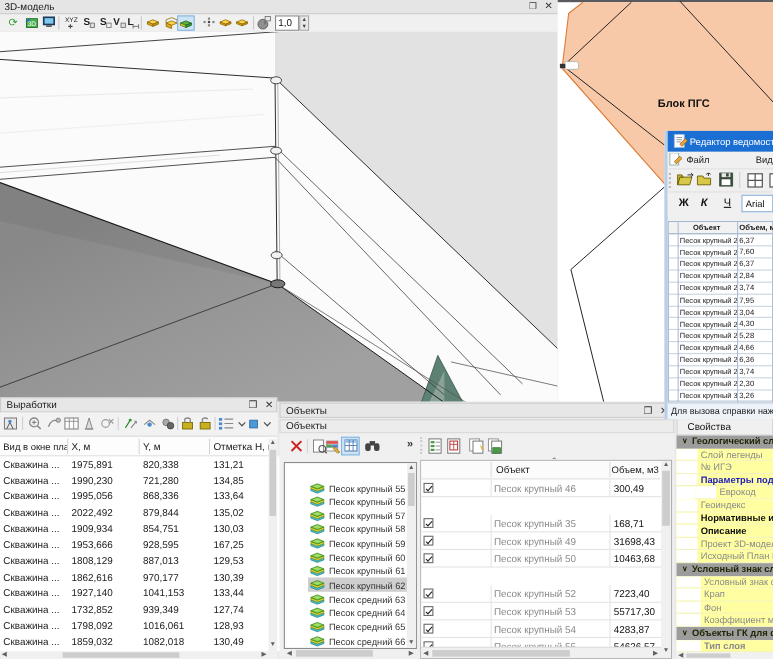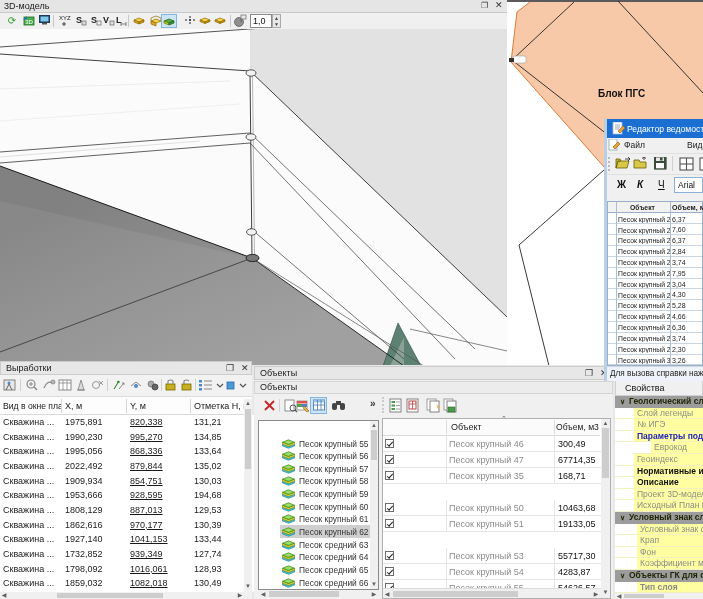"820,338" .wc3 { text-decoration: underline -> none }
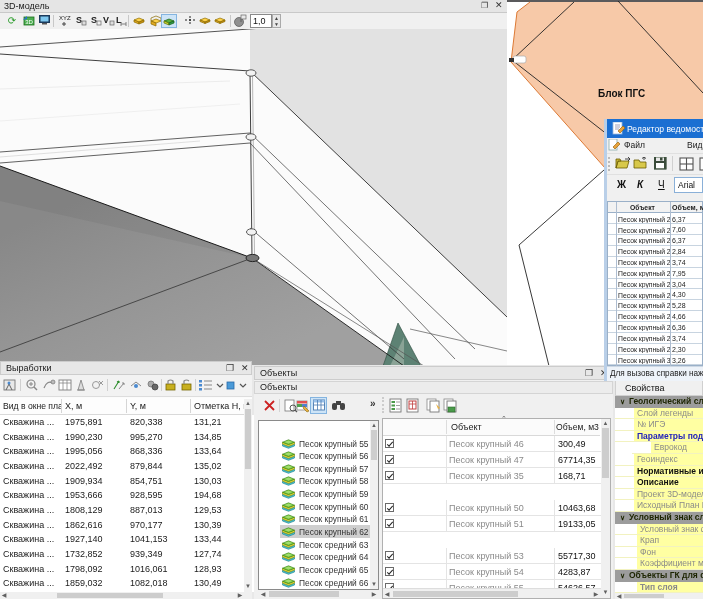"995,270" span.wc3 { text: 995,270 -> 721,280 }
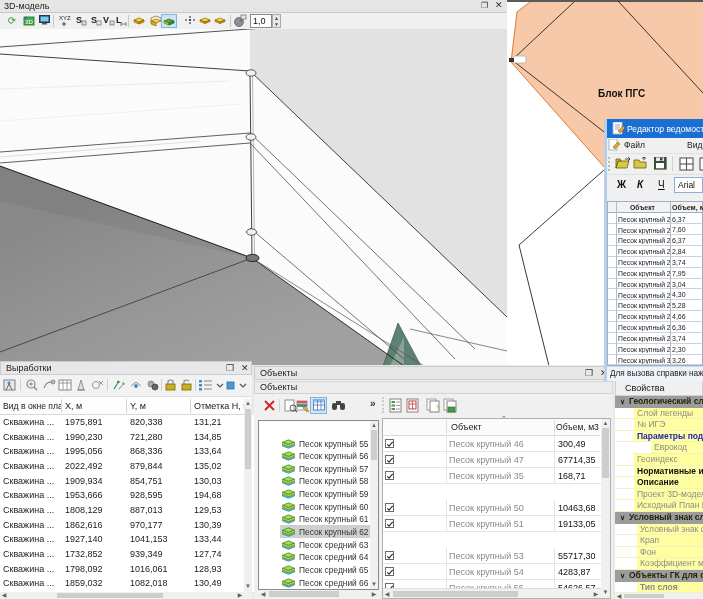"Песок крупный 47" div.orow { html: <div> <span></span> <span>Песок крупный 47</span> <span>67714,35</span> <span></span> <span></span> </div> -> none }
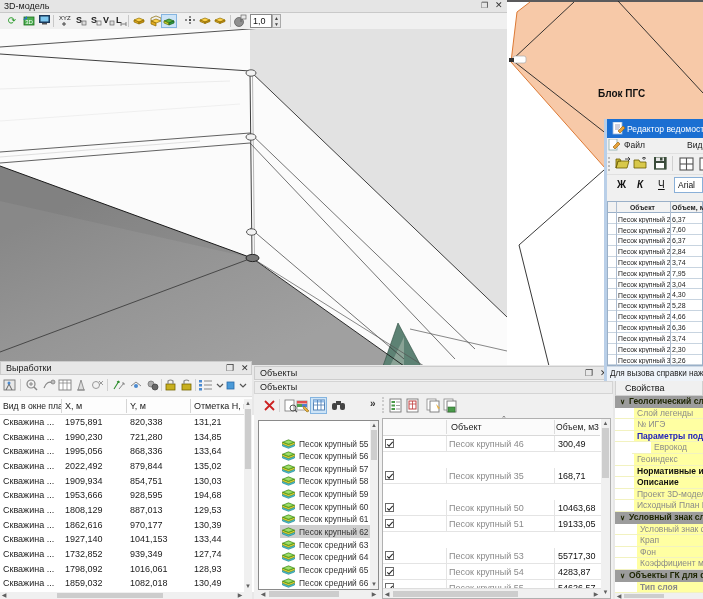"194,68" span.wc4 { text: 194,68 -> 167,25 }
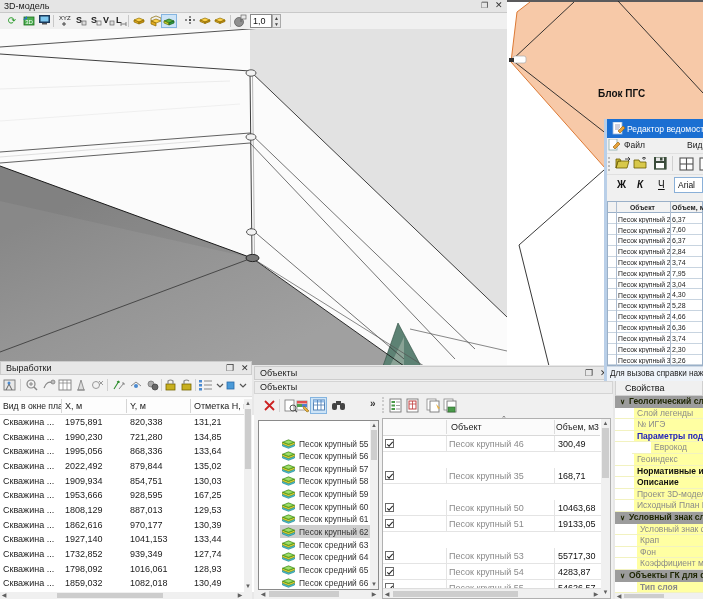"Песок крупный 49" div.orow { html: none -> <div> <span></span> <span>Песок крупный 49</span> <span>31698,43</span> <span></span> <span></span> </div> }
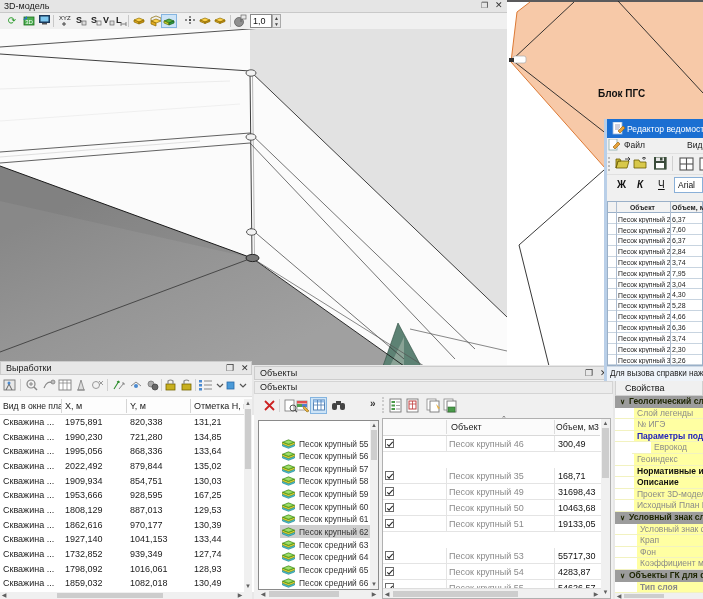"Песок крупный 51" div.orow { html: <div> <span></span> <span>Песок крупный 51</span> <span>19133,05</span> <span></span> <span></span> </div> -> none }
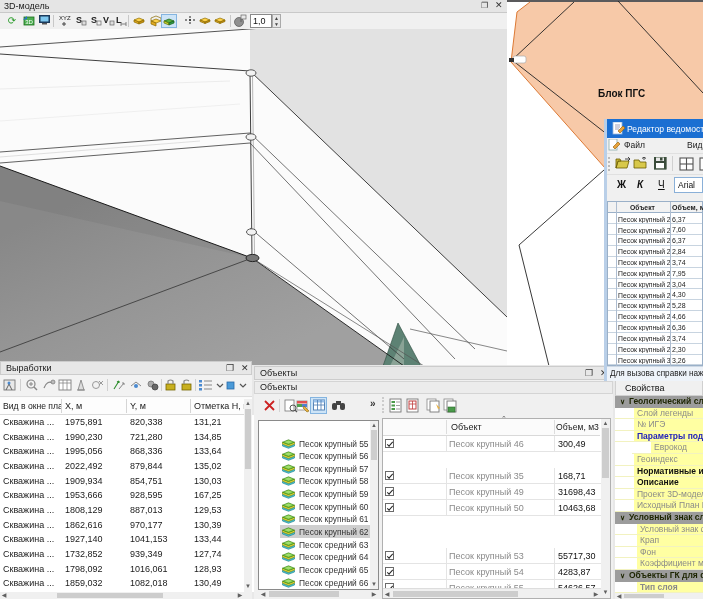"Песок крупный 52" div.orow { html: none -> <div> <span></span> <span>Песок крупный 52</span> <span>7223,40</span> <span></span> <span></span> </div> }
